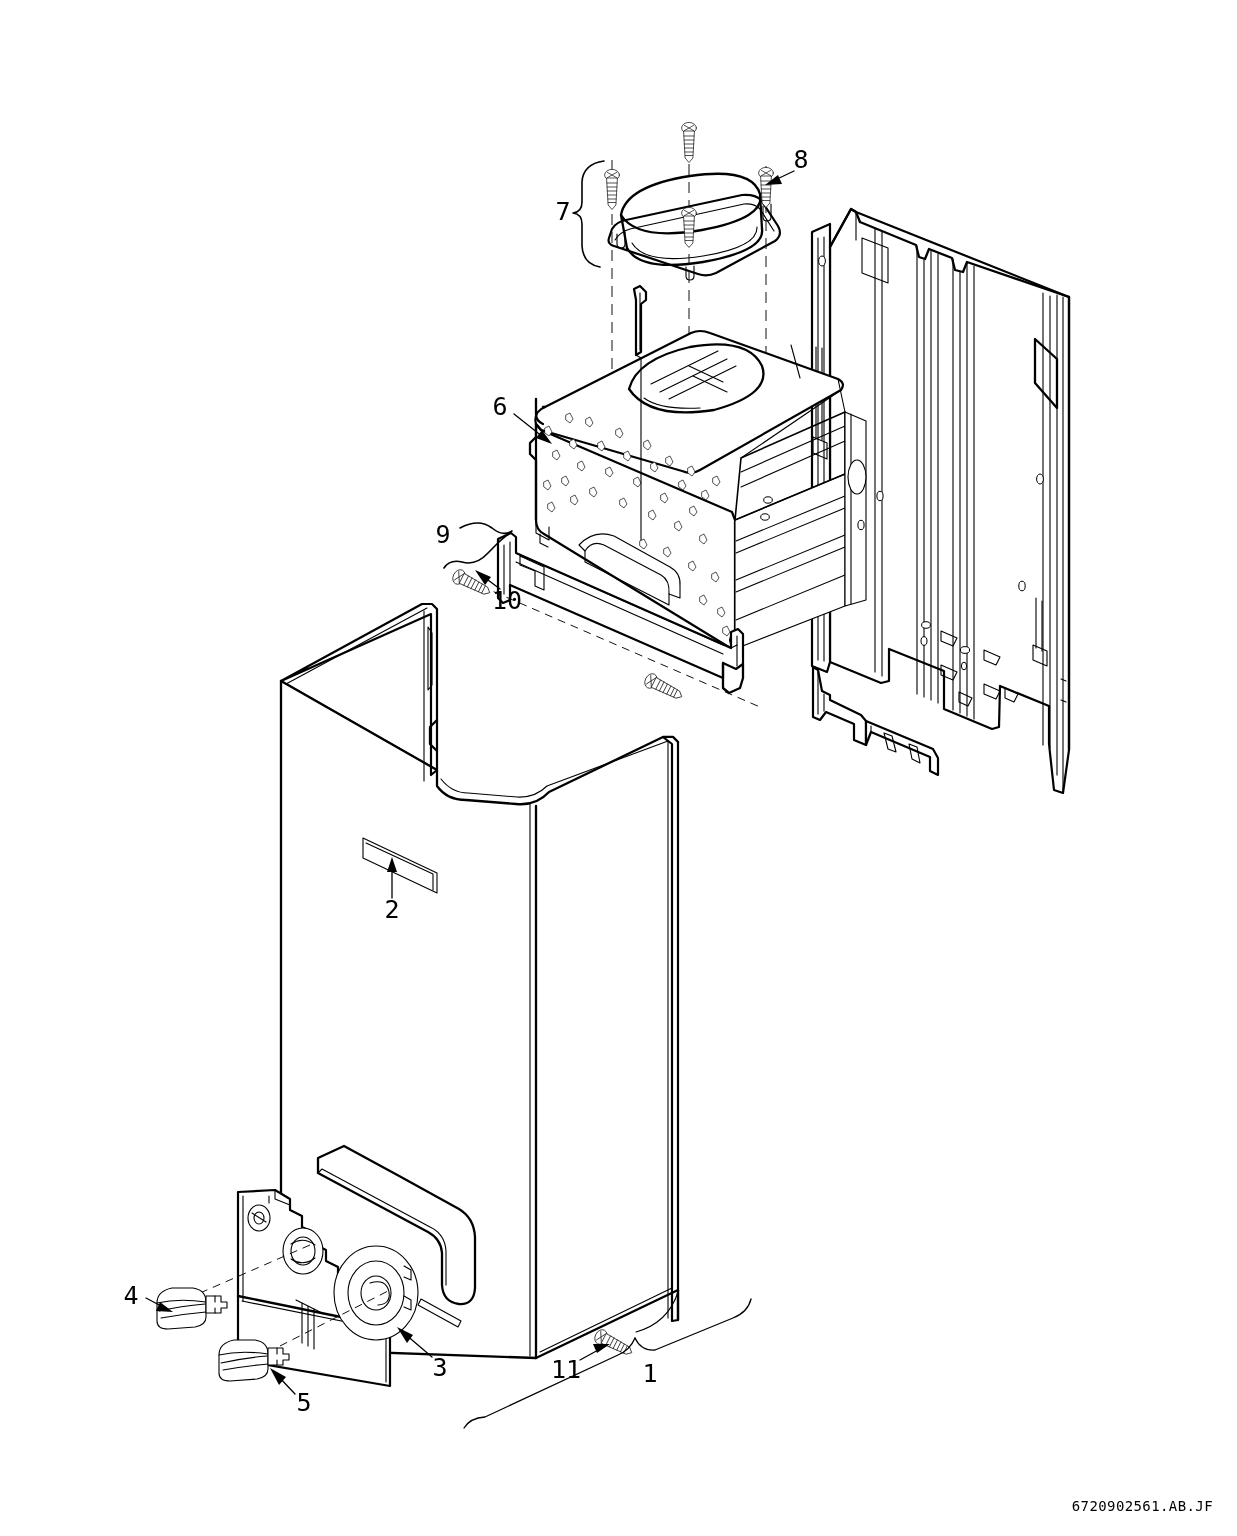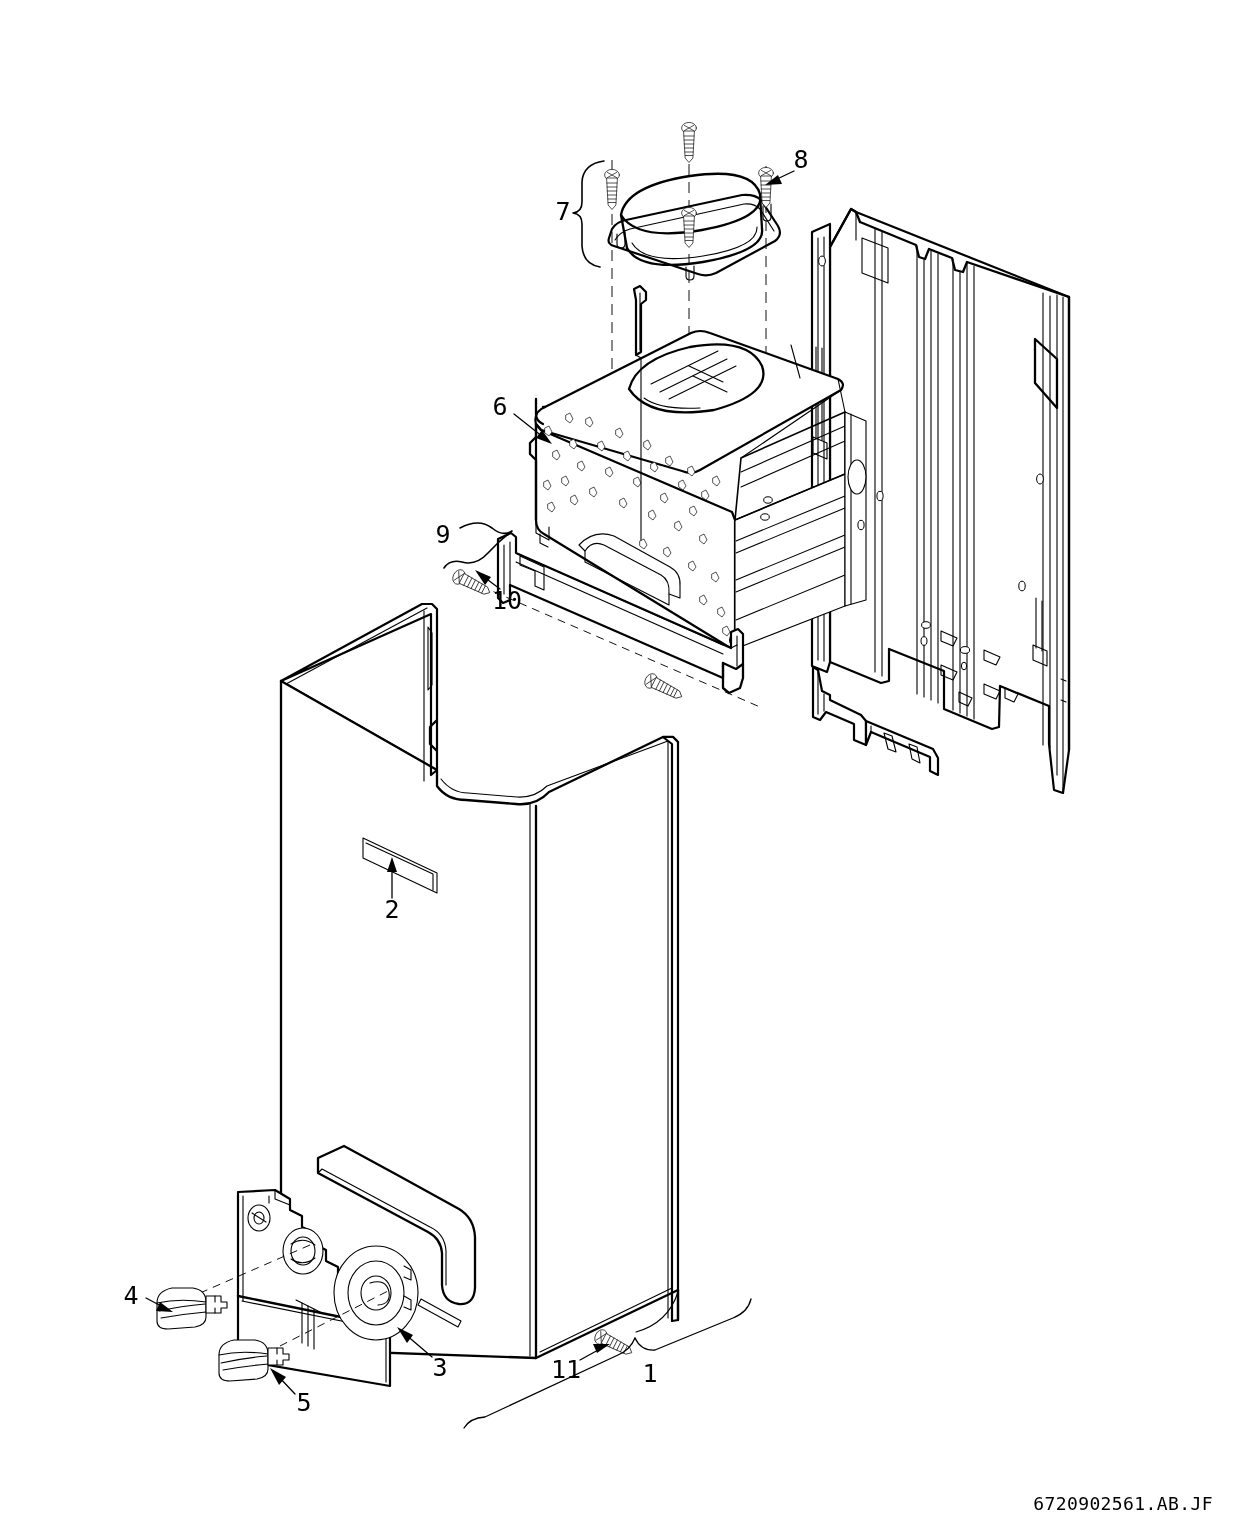"6720902561.AB.JF" .docid { font-size: 18px -> 14px }
